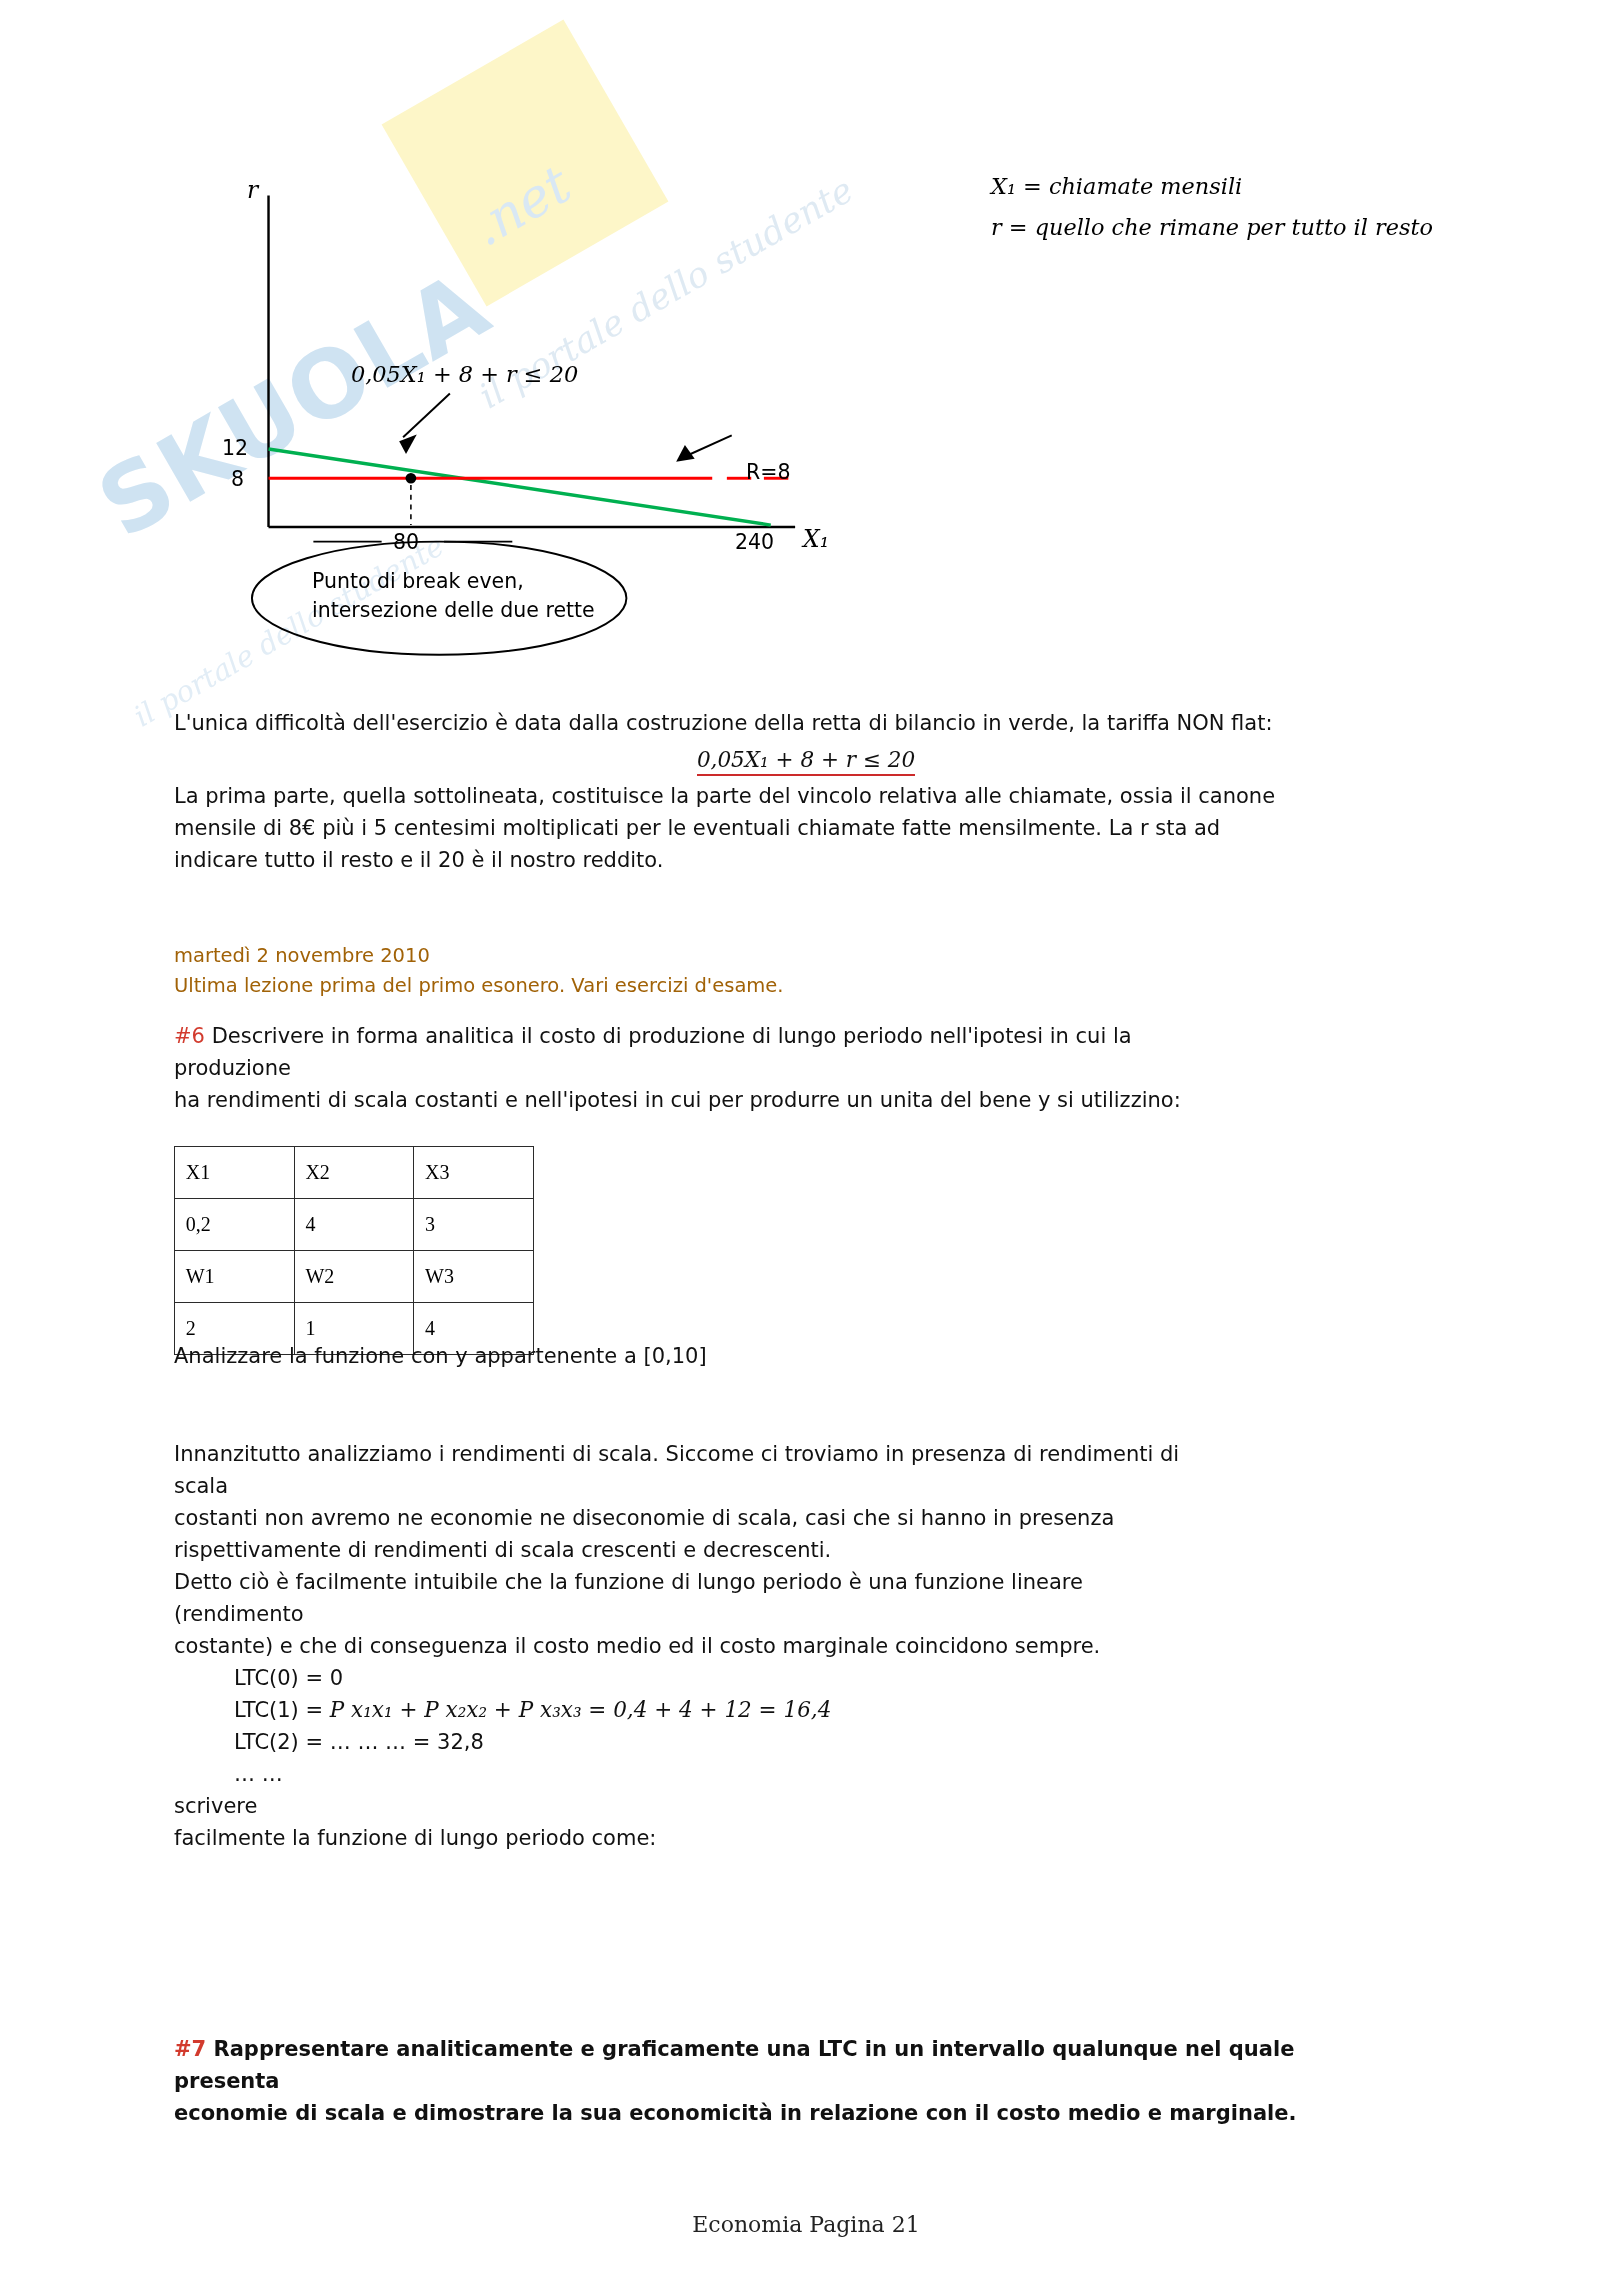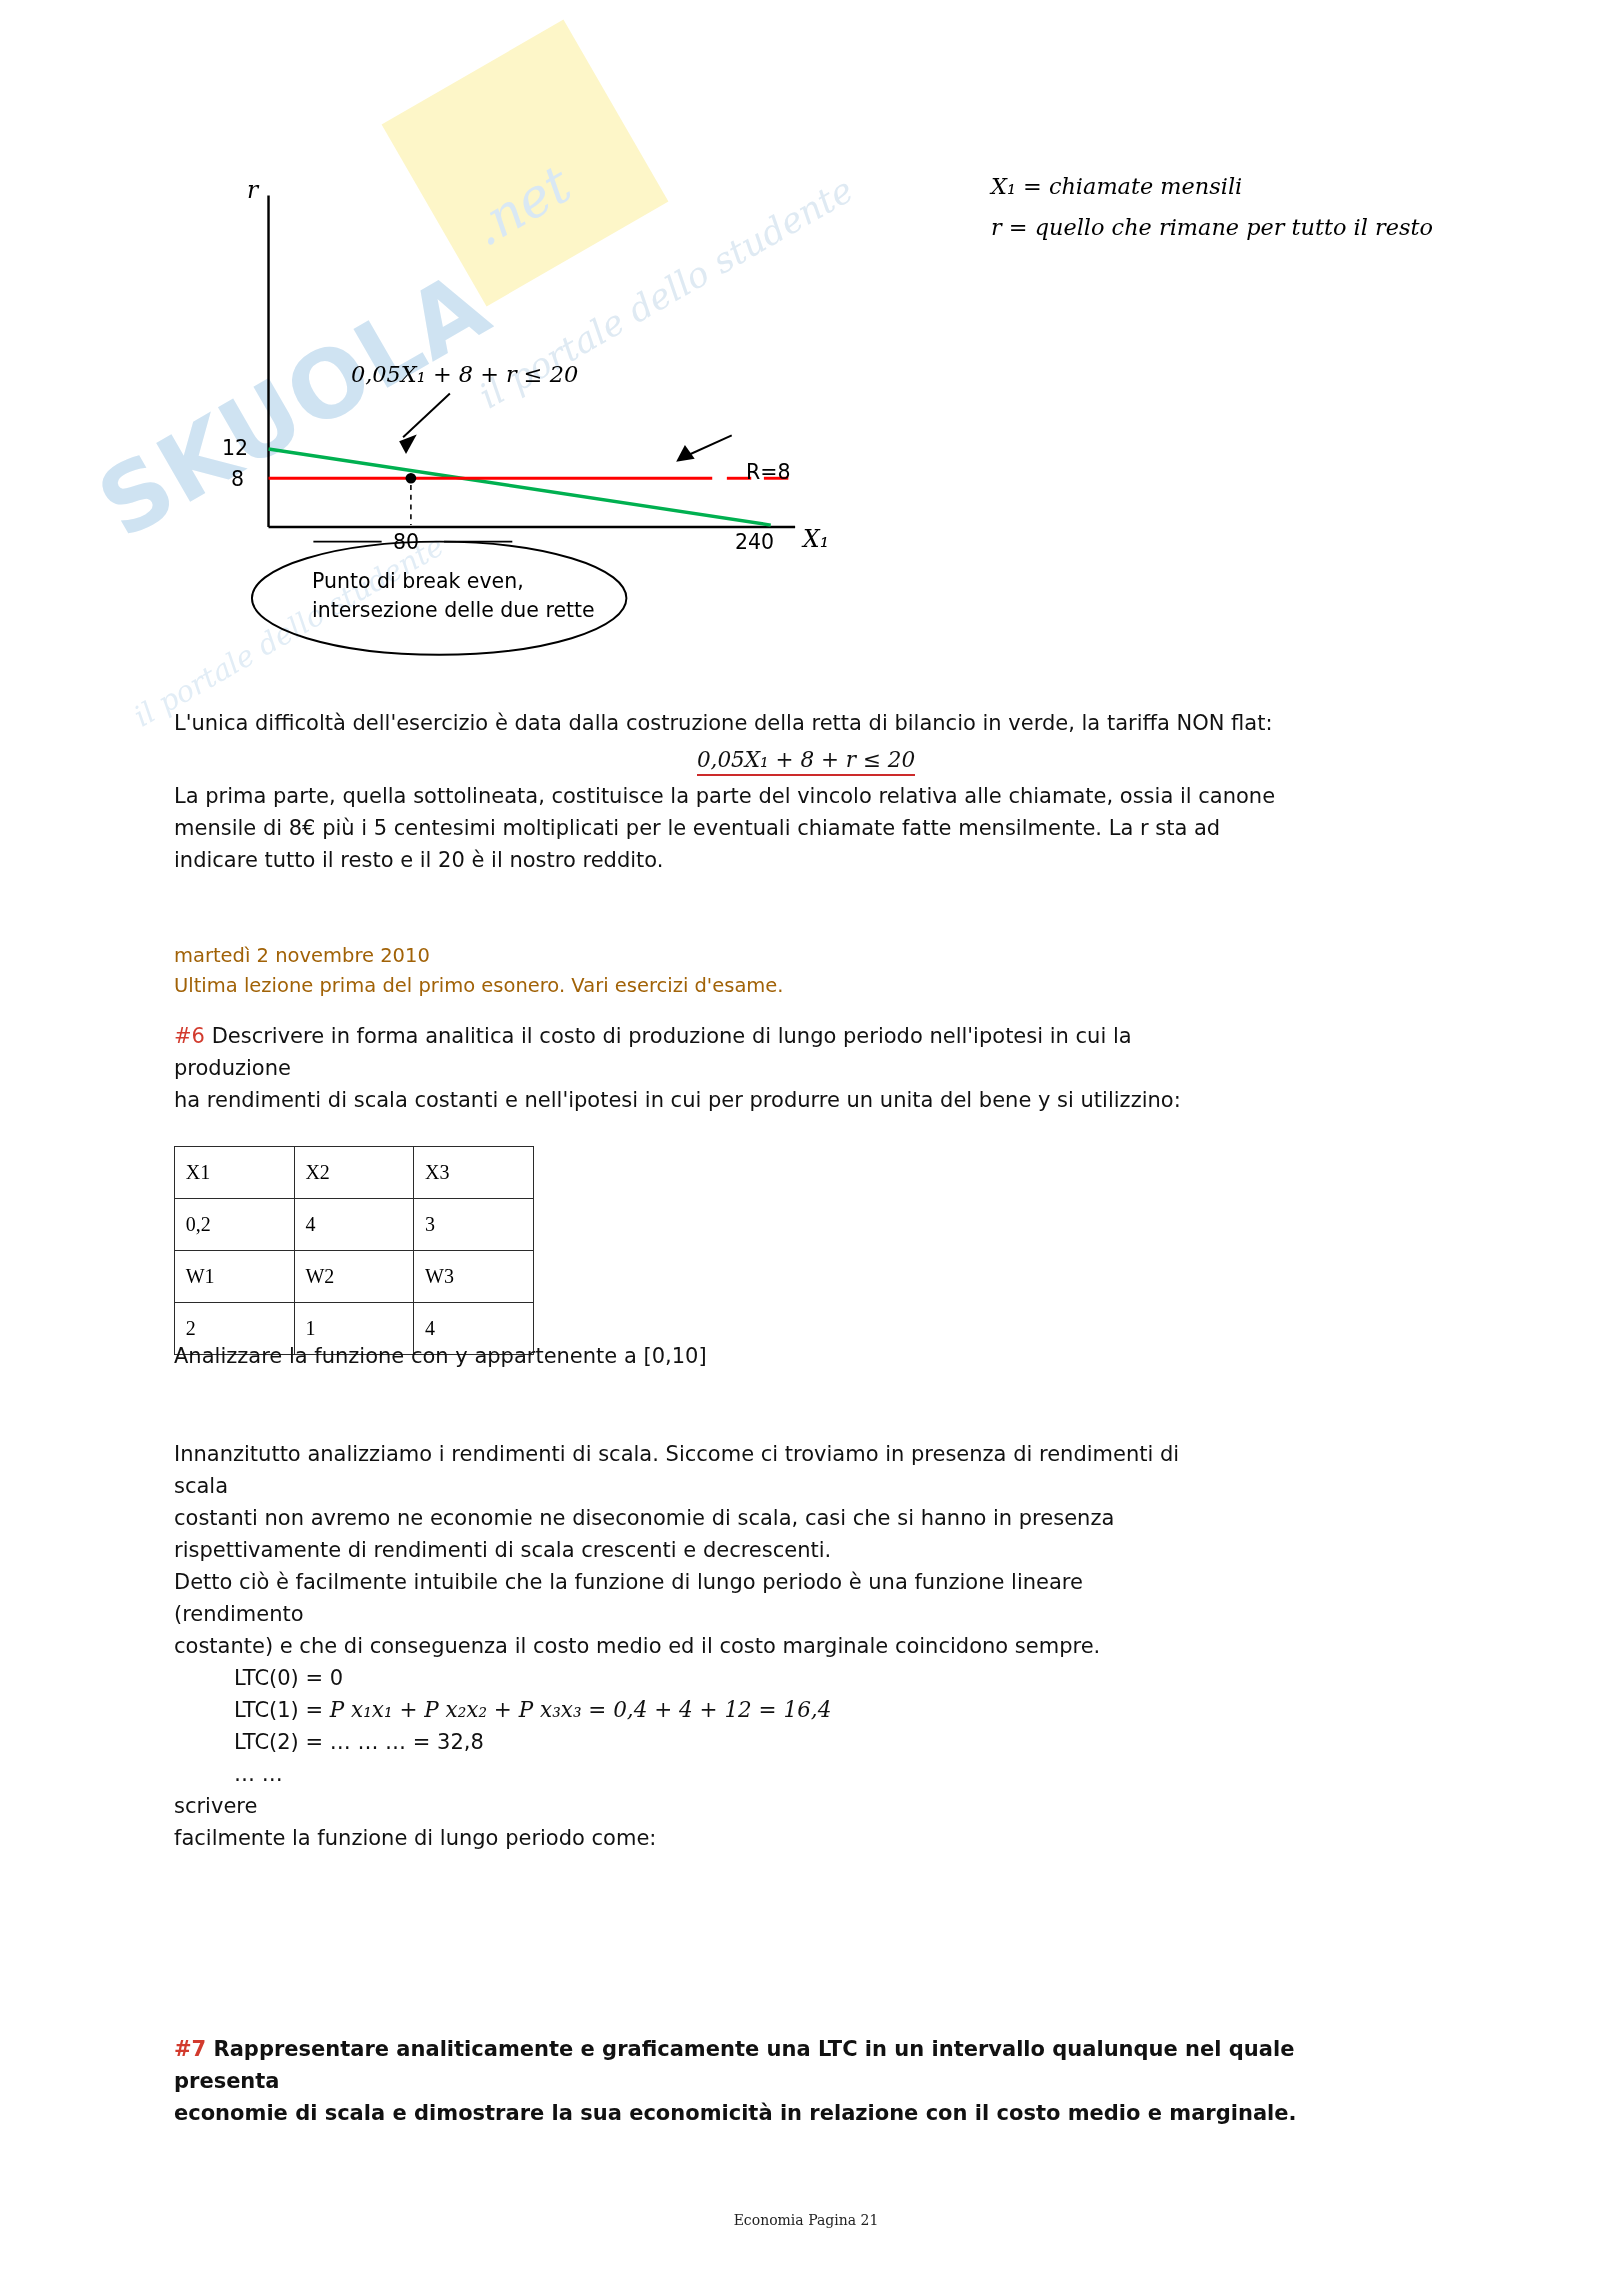"Economia Pagina 21" .footer { font-size: 14px -> 22px }
